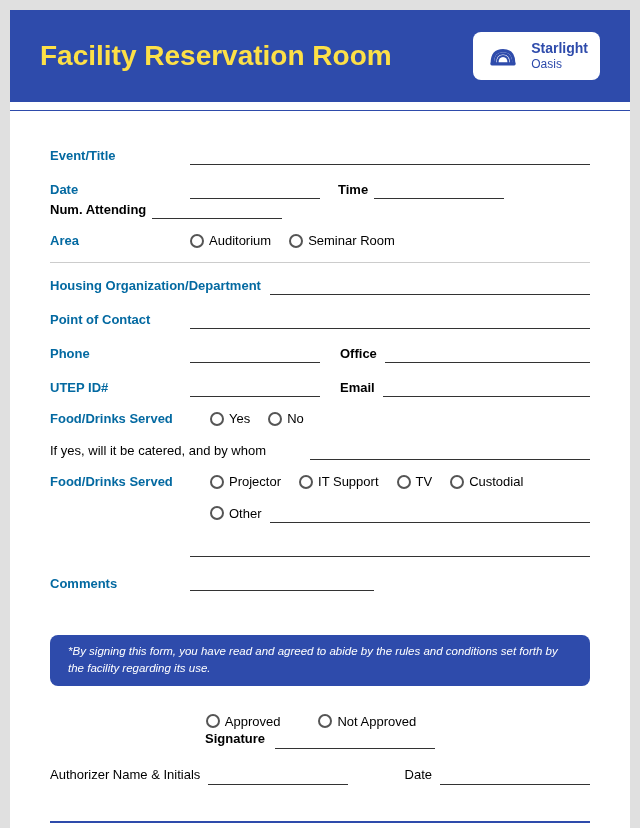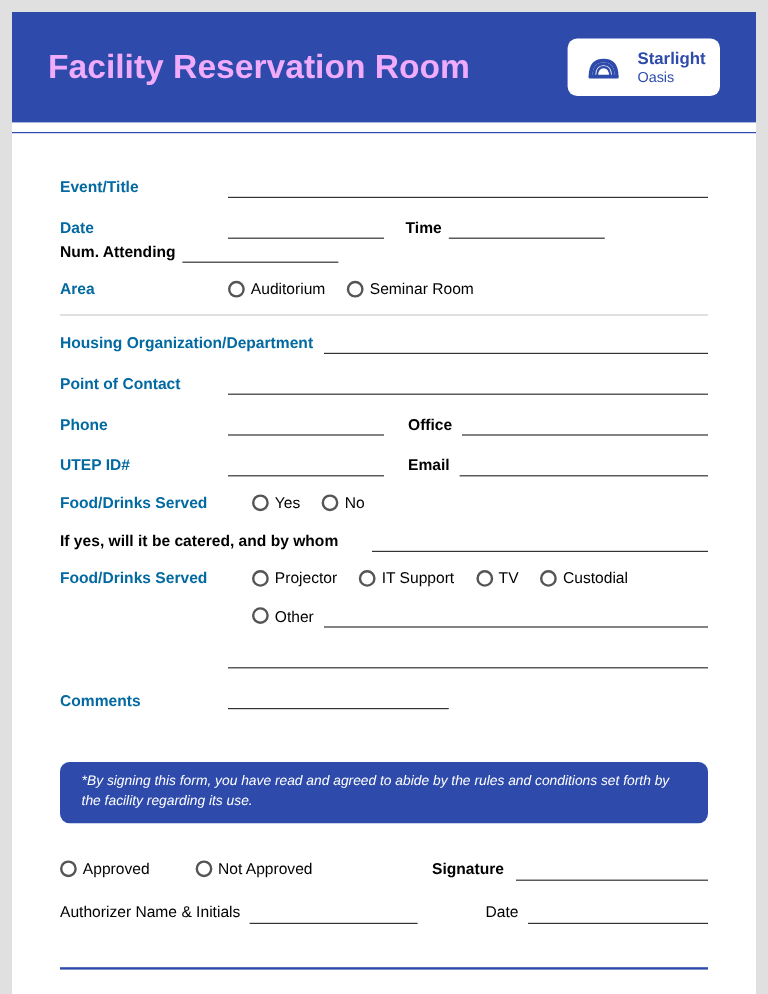"Facility Reservation Room" .header-title { color: #f0abfc -> #fde047 }
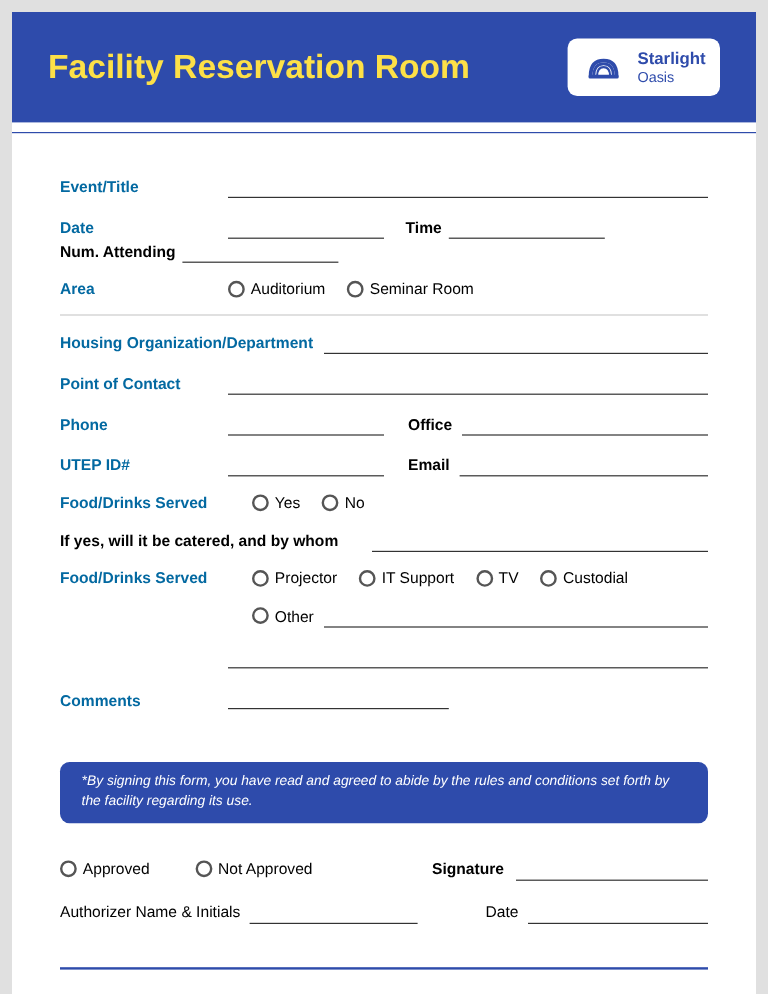"If yes, will it be" span { font-weight: 700 -> 400 }
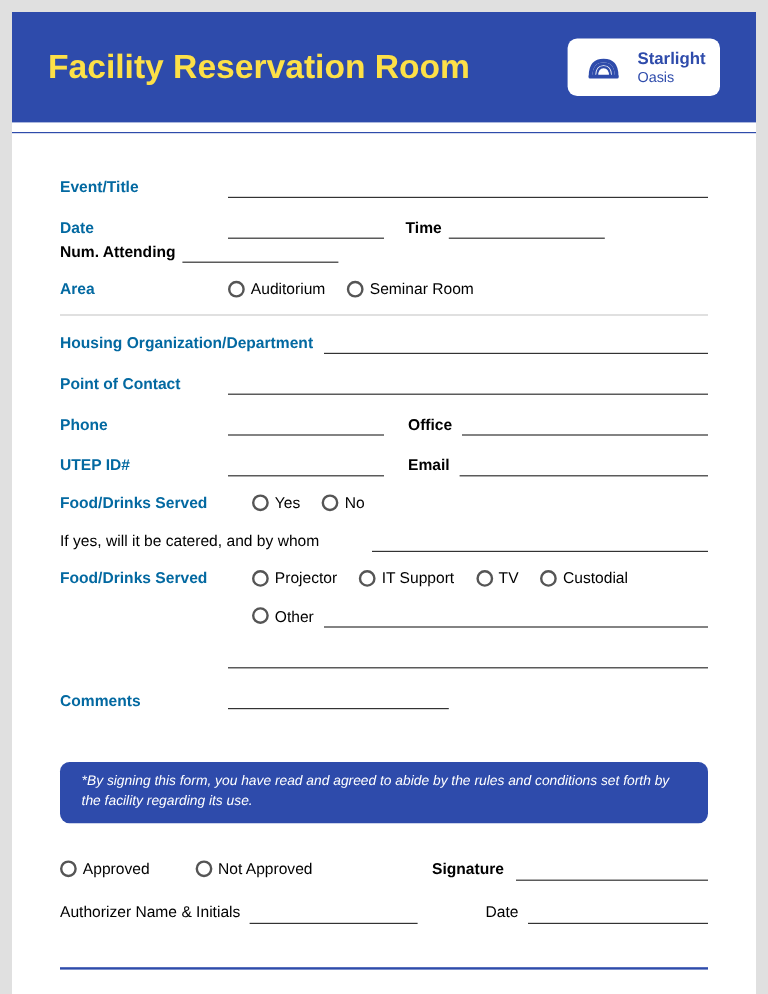"Approved" .approval-row { flex-direction: none -> column }
